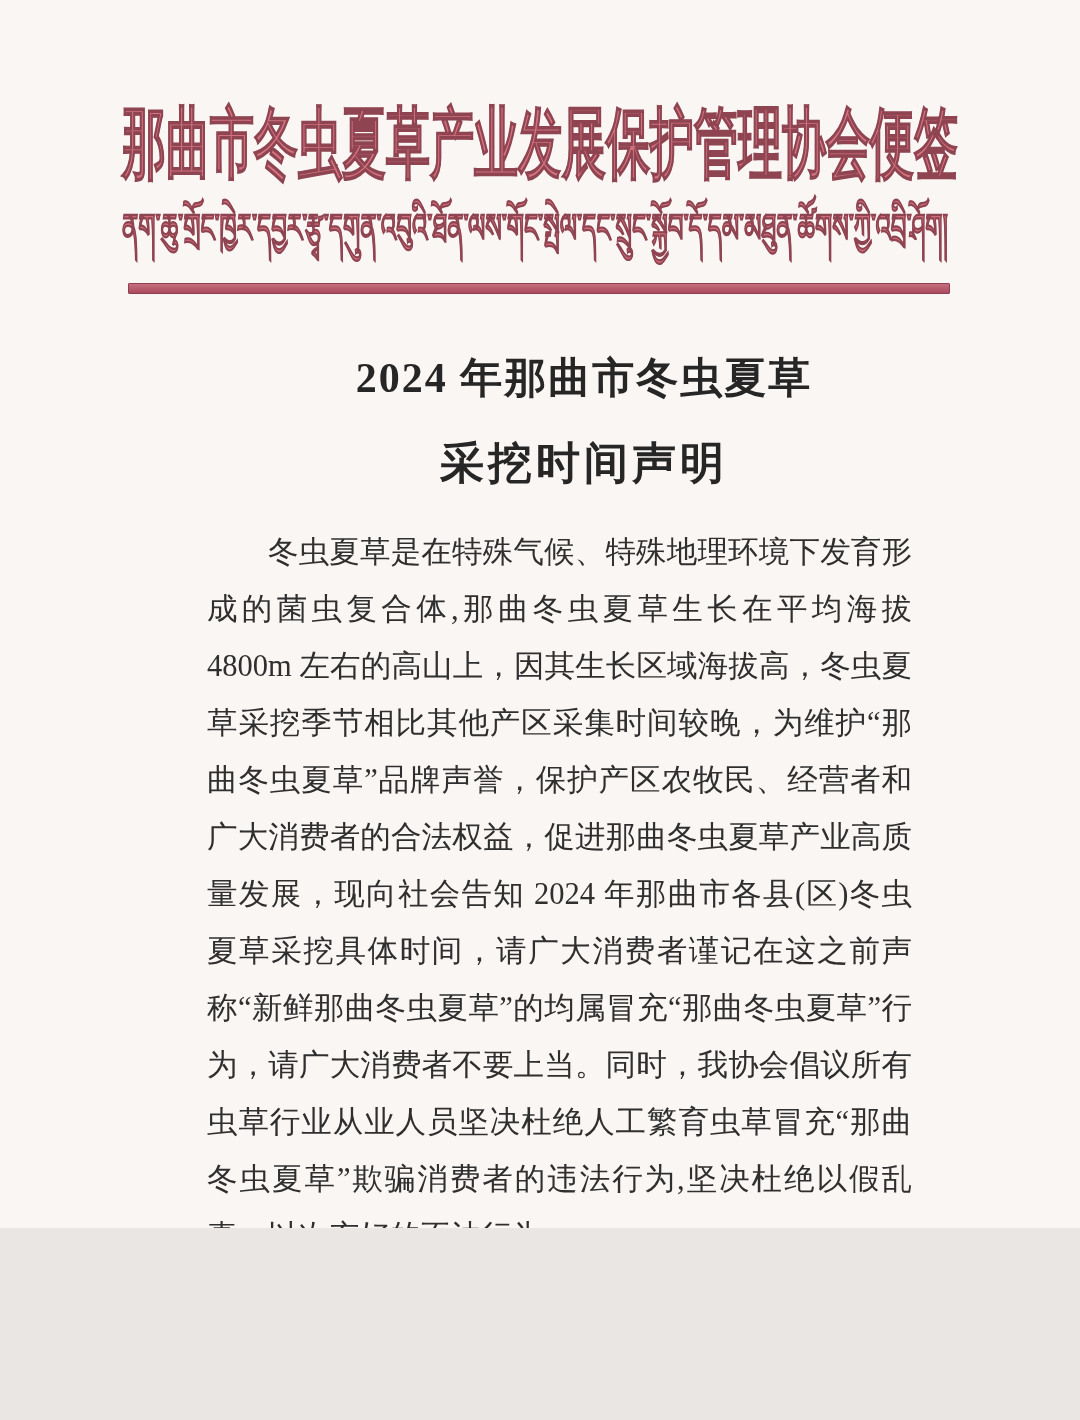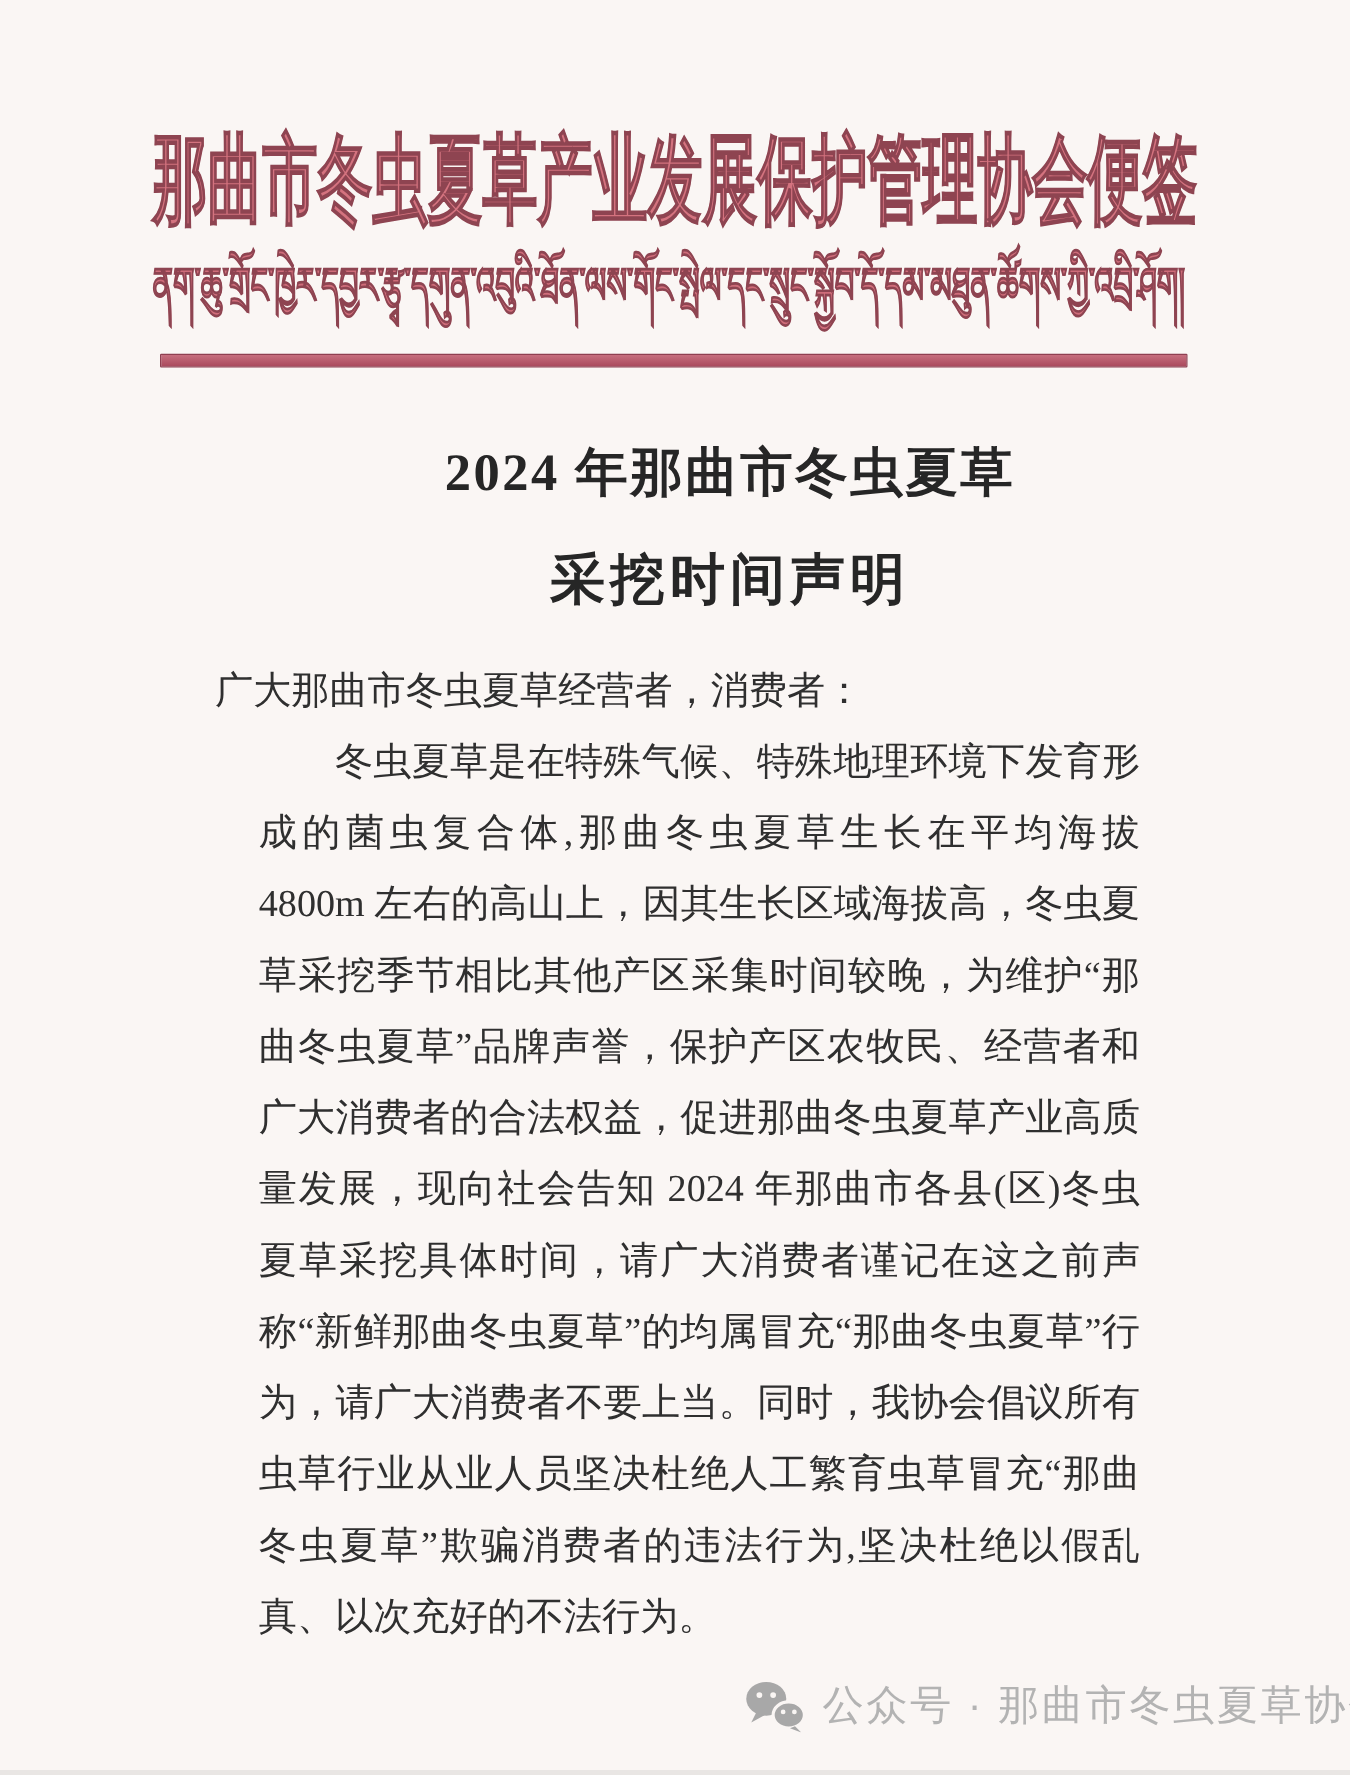"那曲市冬虫夏草产业发展保护管理协会便签" .page { height: 1416px -> 1228px }
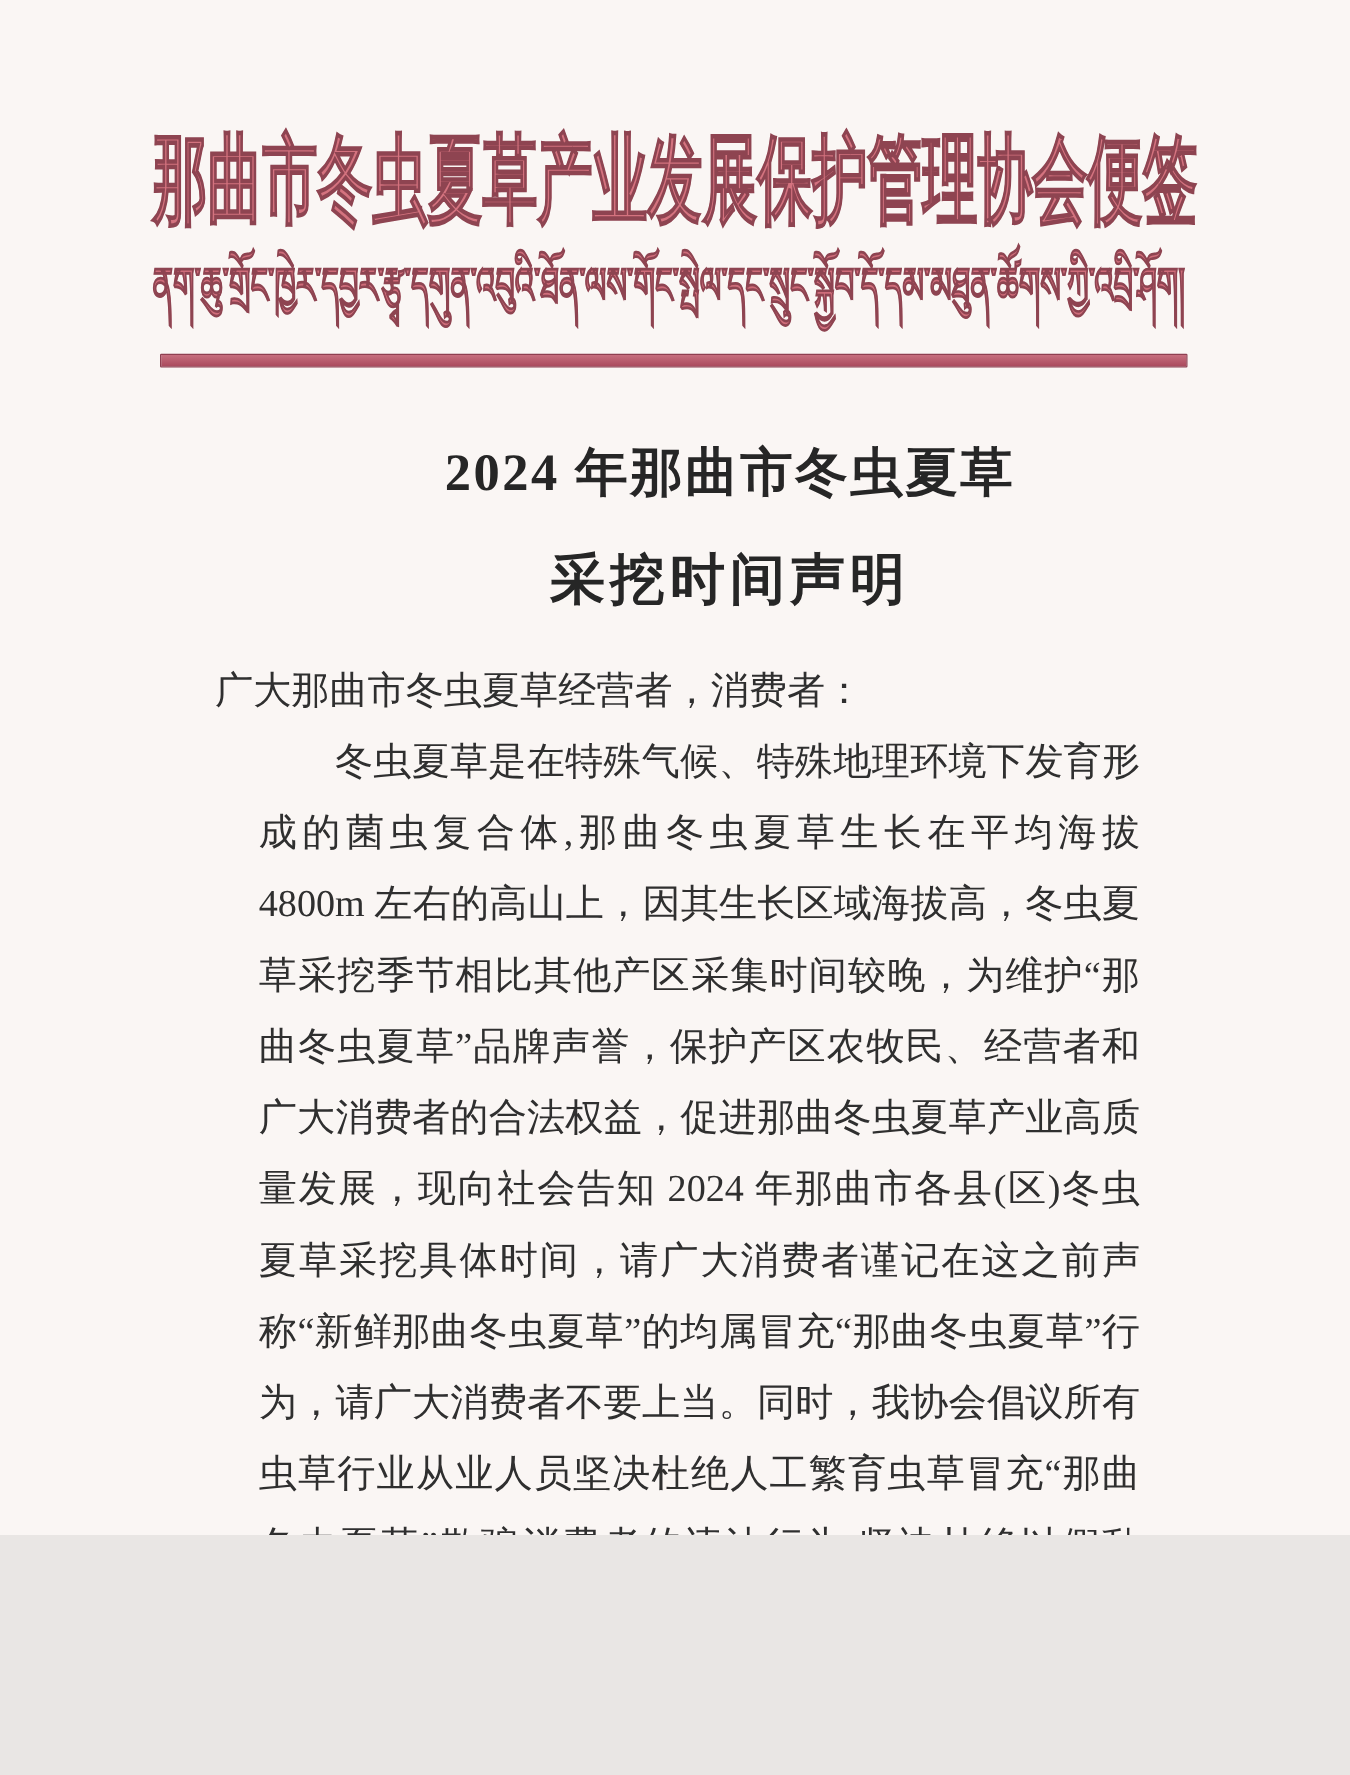"广大那曲市冬虫夏草经营者，消费者：" div.salutation { html: <div>广大那曲市冬虫夏草经营者，消费者：</div> -> none }
